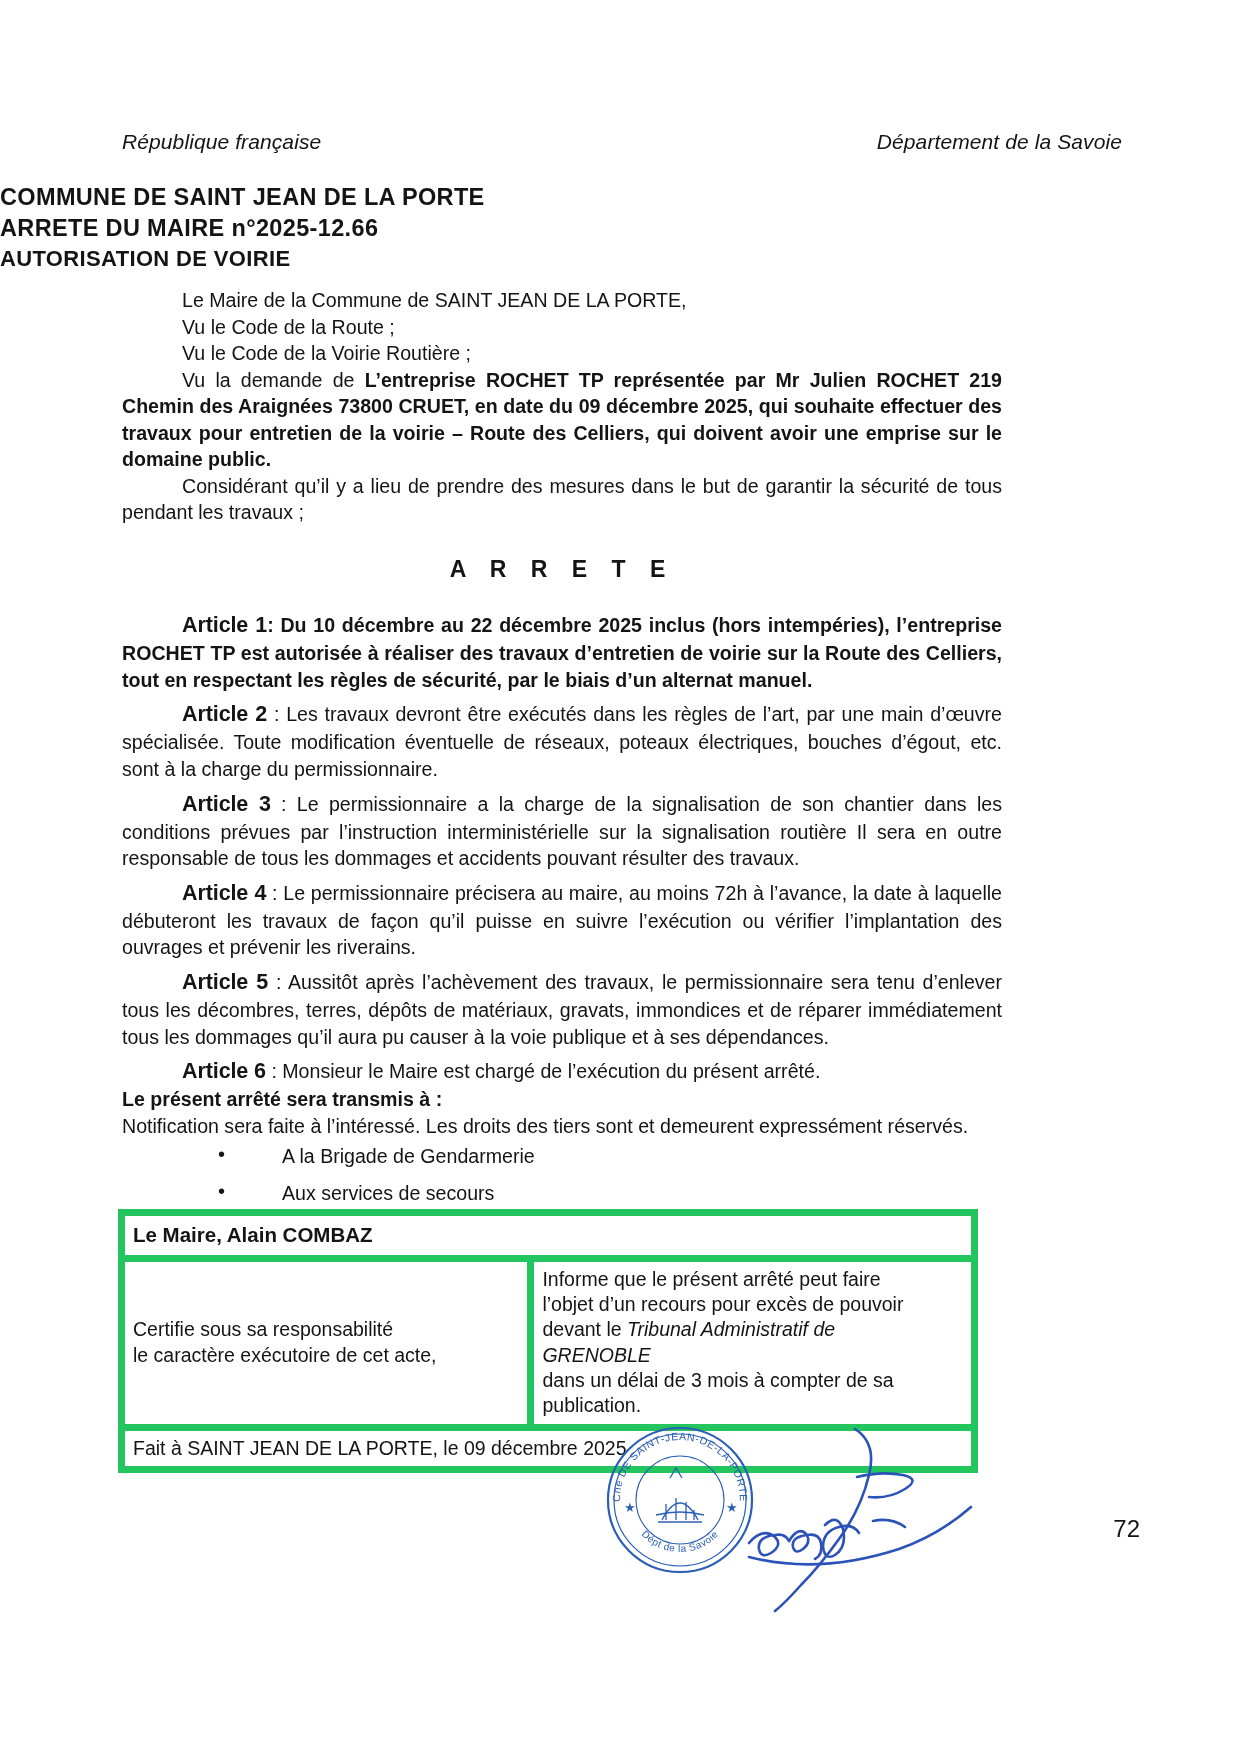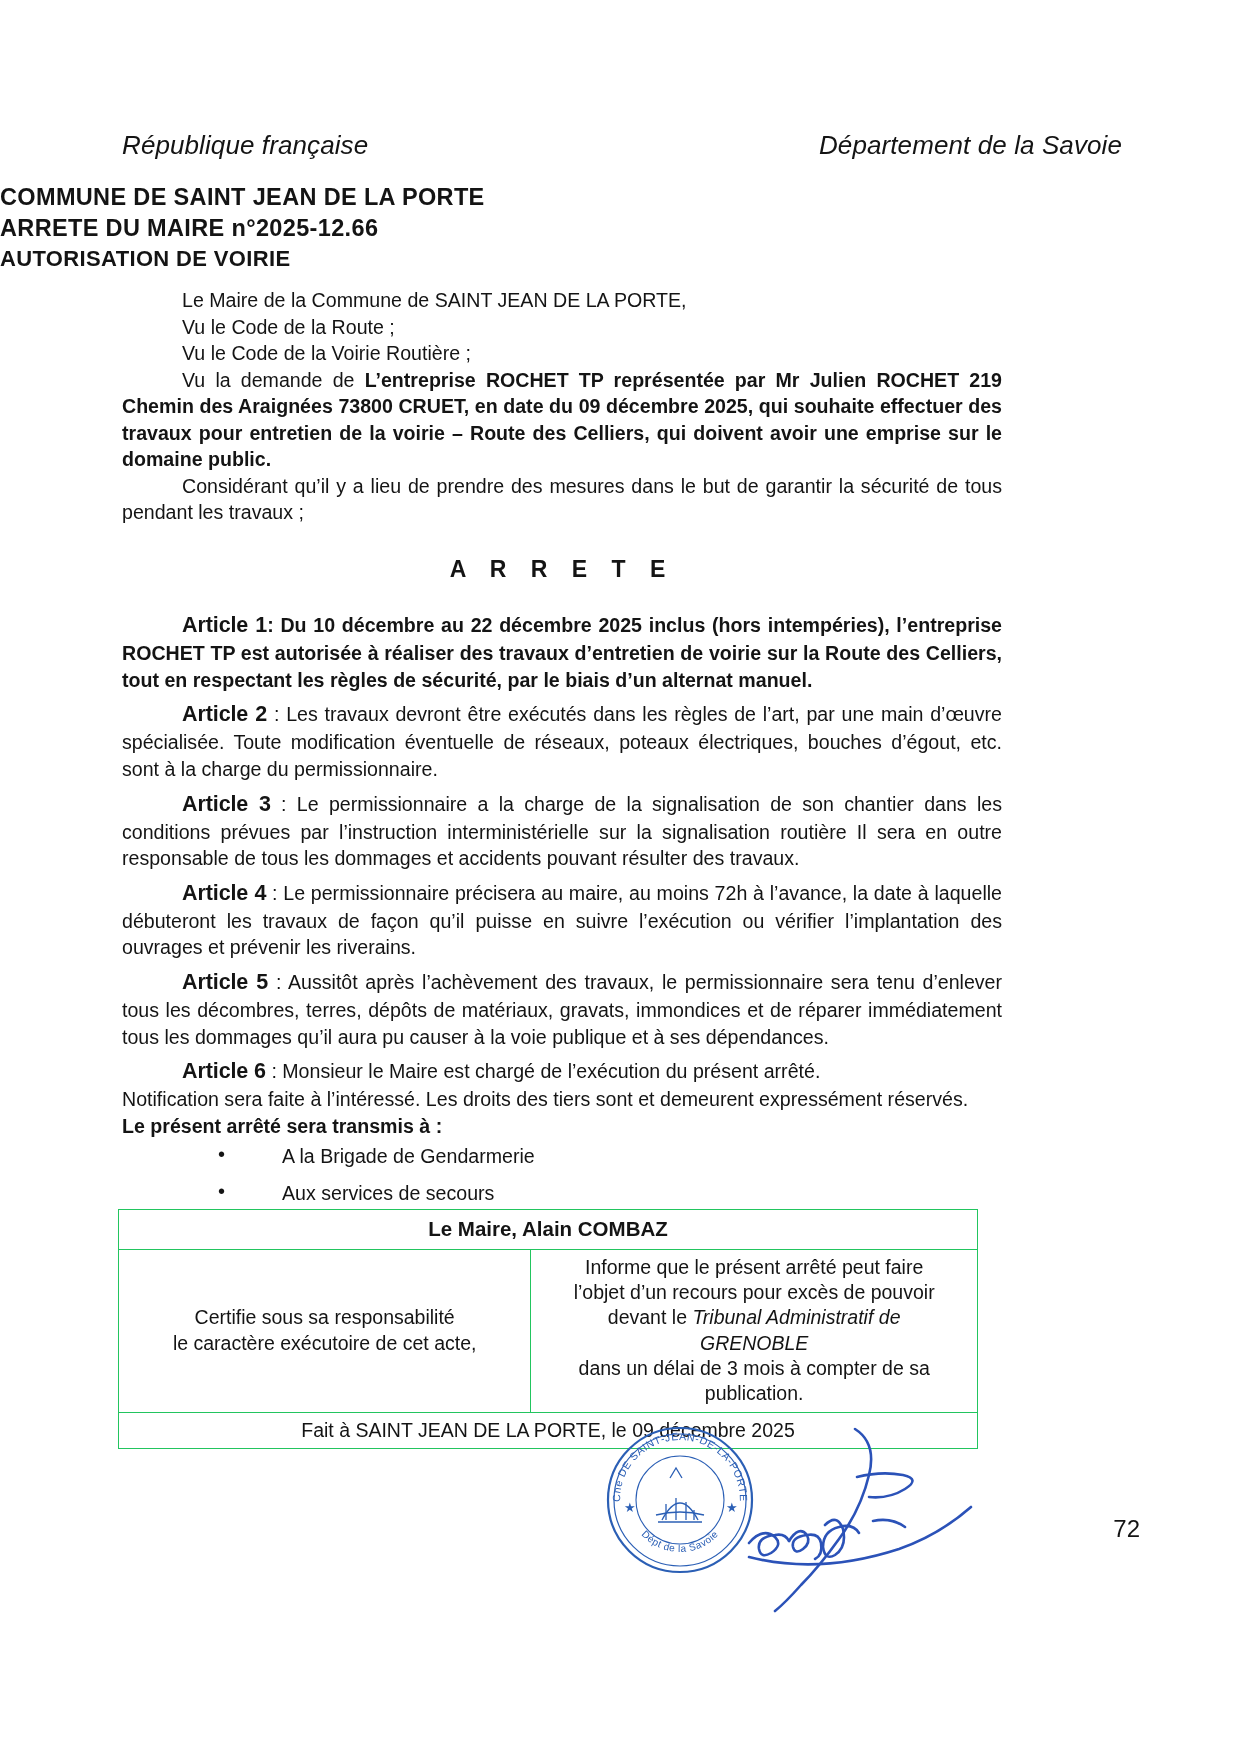"République française" .doc-header { font-size: 26px -> 21px }
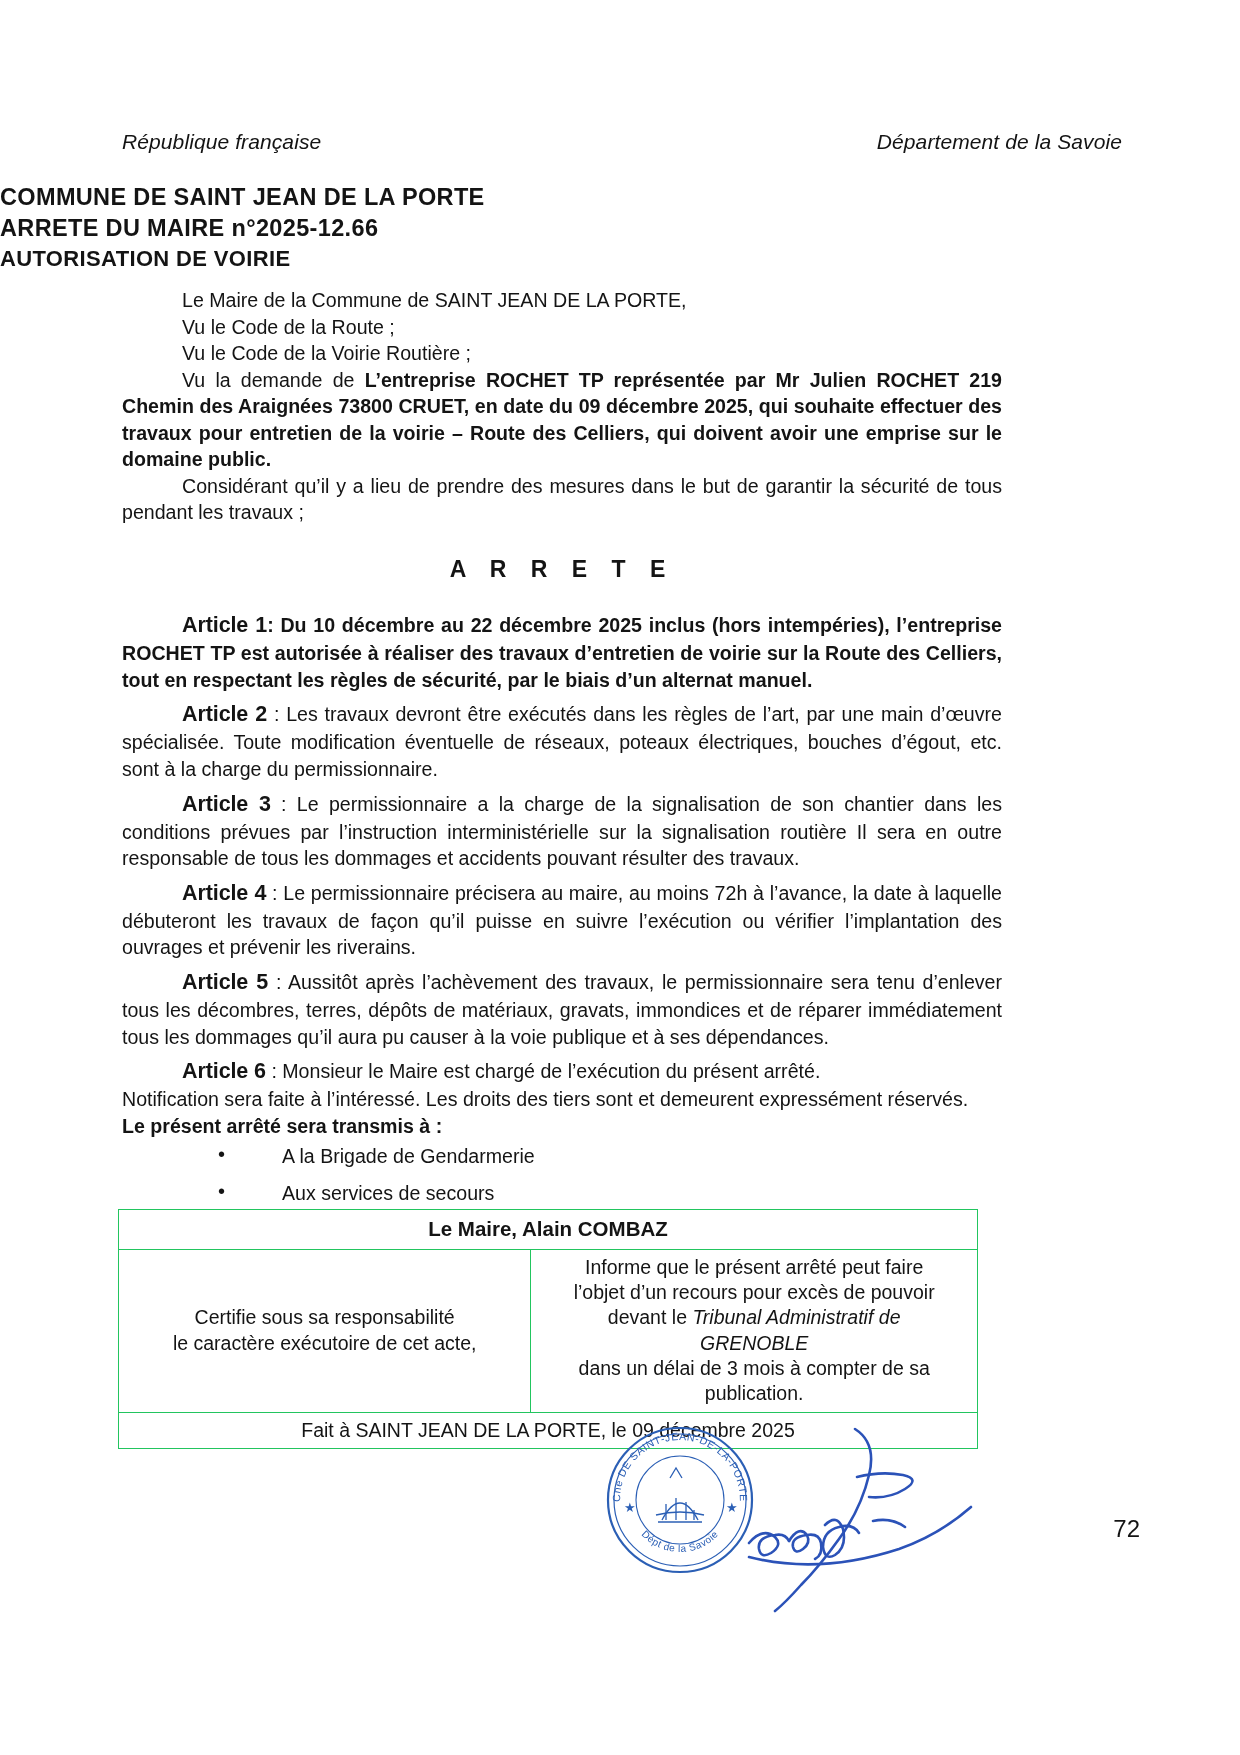"Notification sera faite à l’intéressé." p.p { order: before "Le présent arrêté sera transmis" -> after "Le présent arrêté sera transmis" }
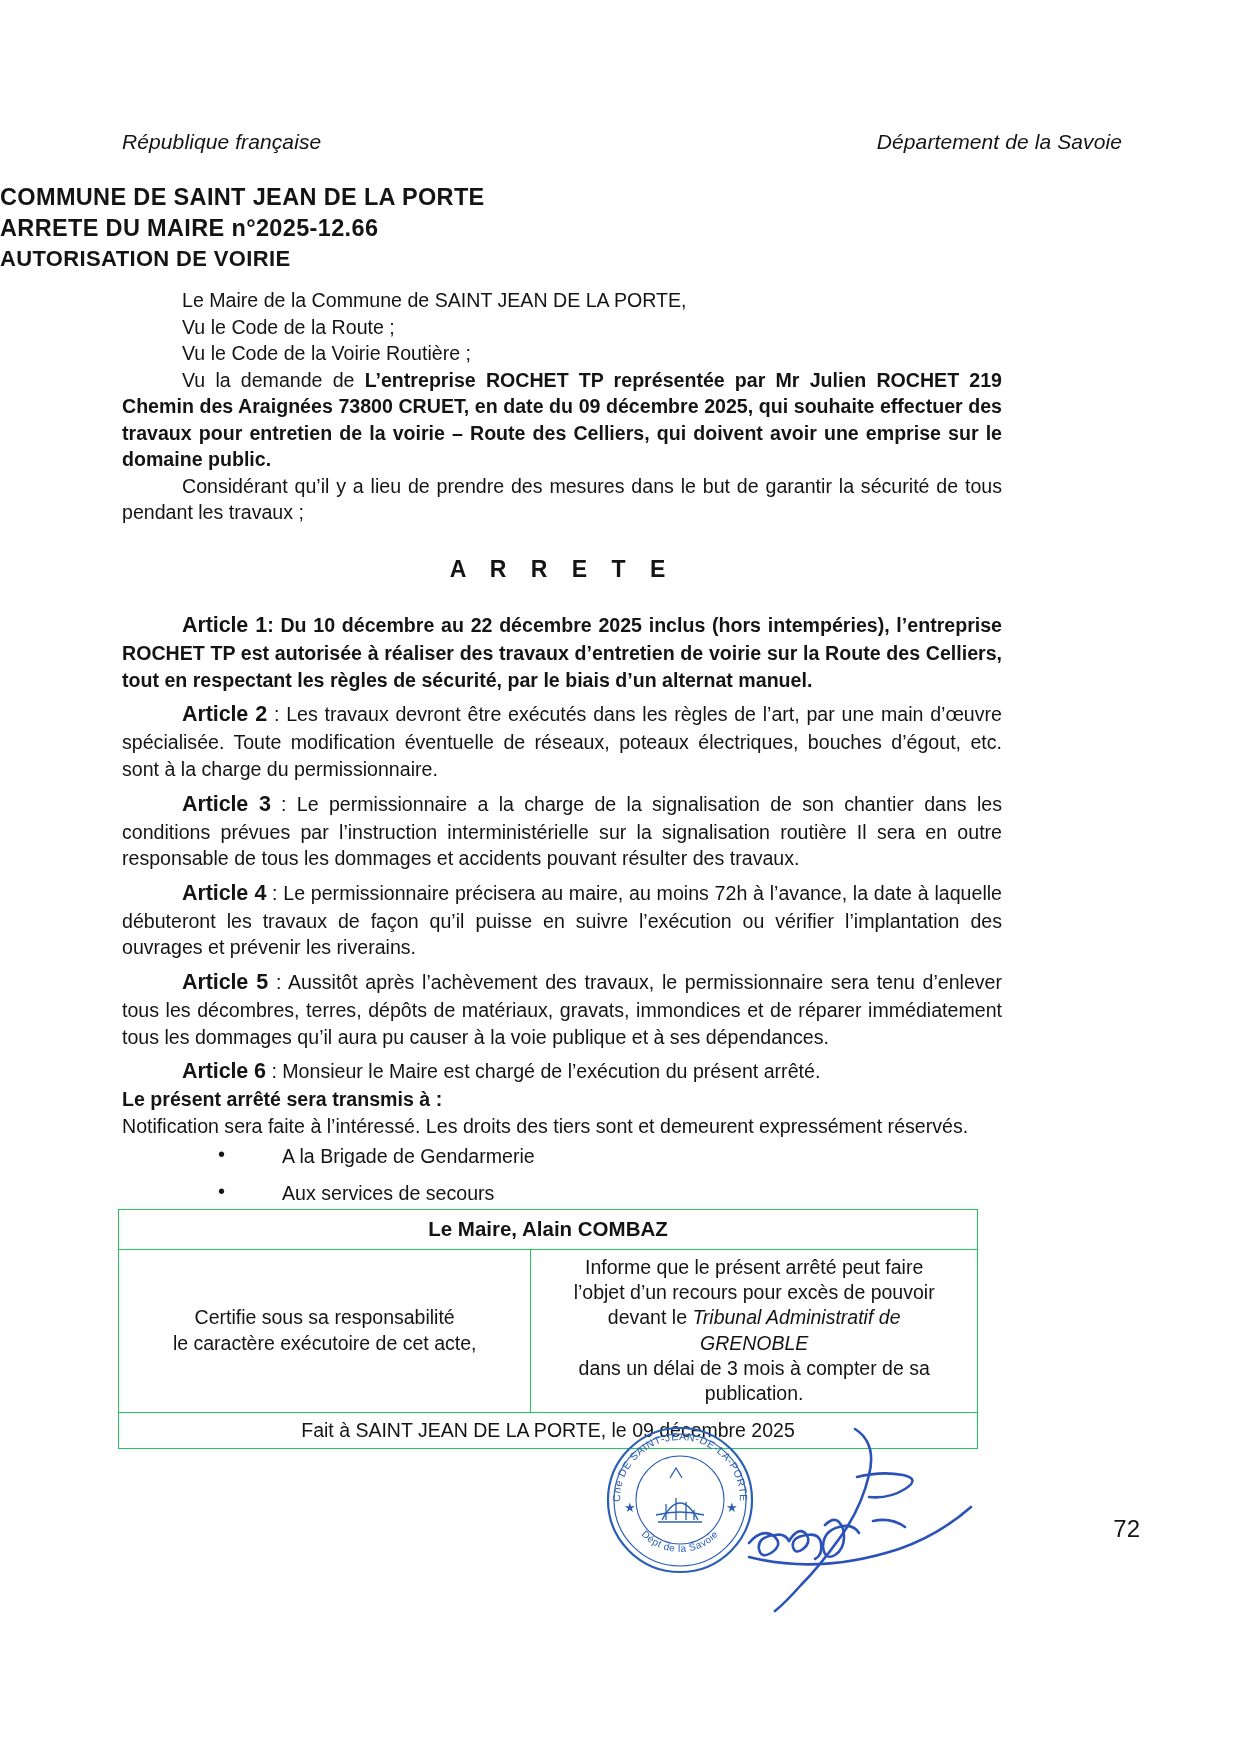"Le Maire, Alain COMBAZ" .sig-table td { border: 1px solid #22c55e -> 7px solid #22c55e; text-align: center -> left }
